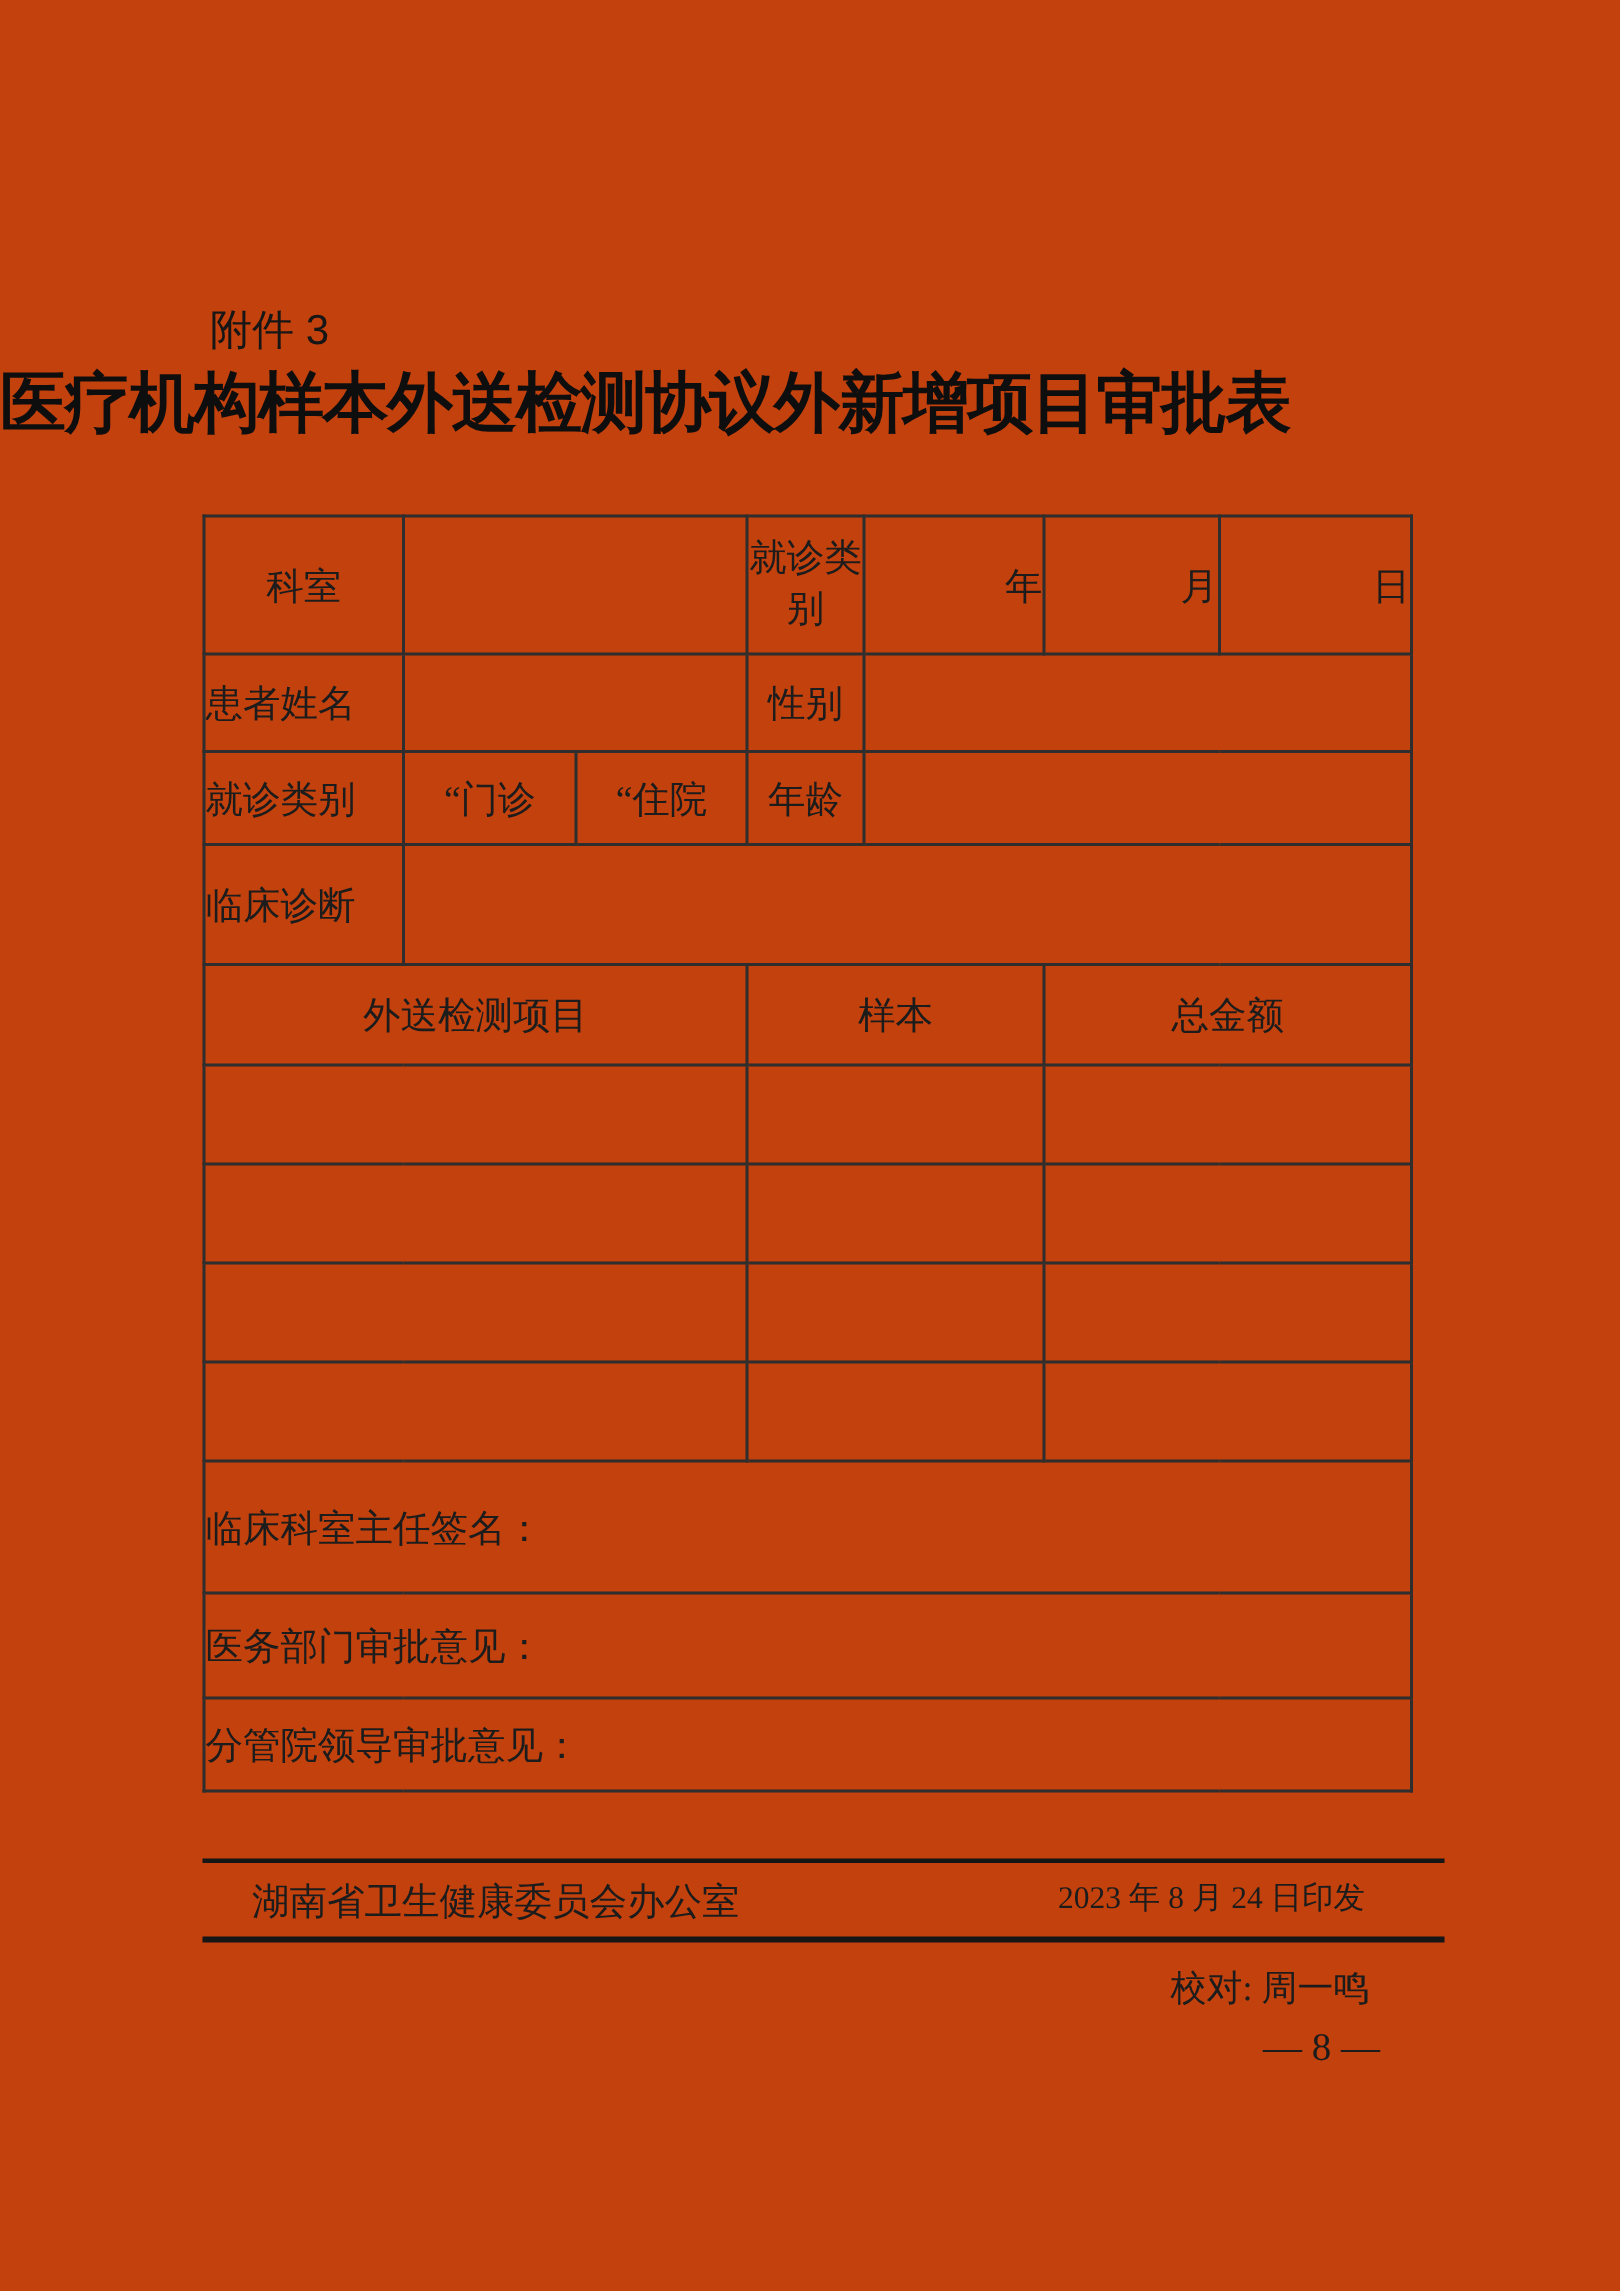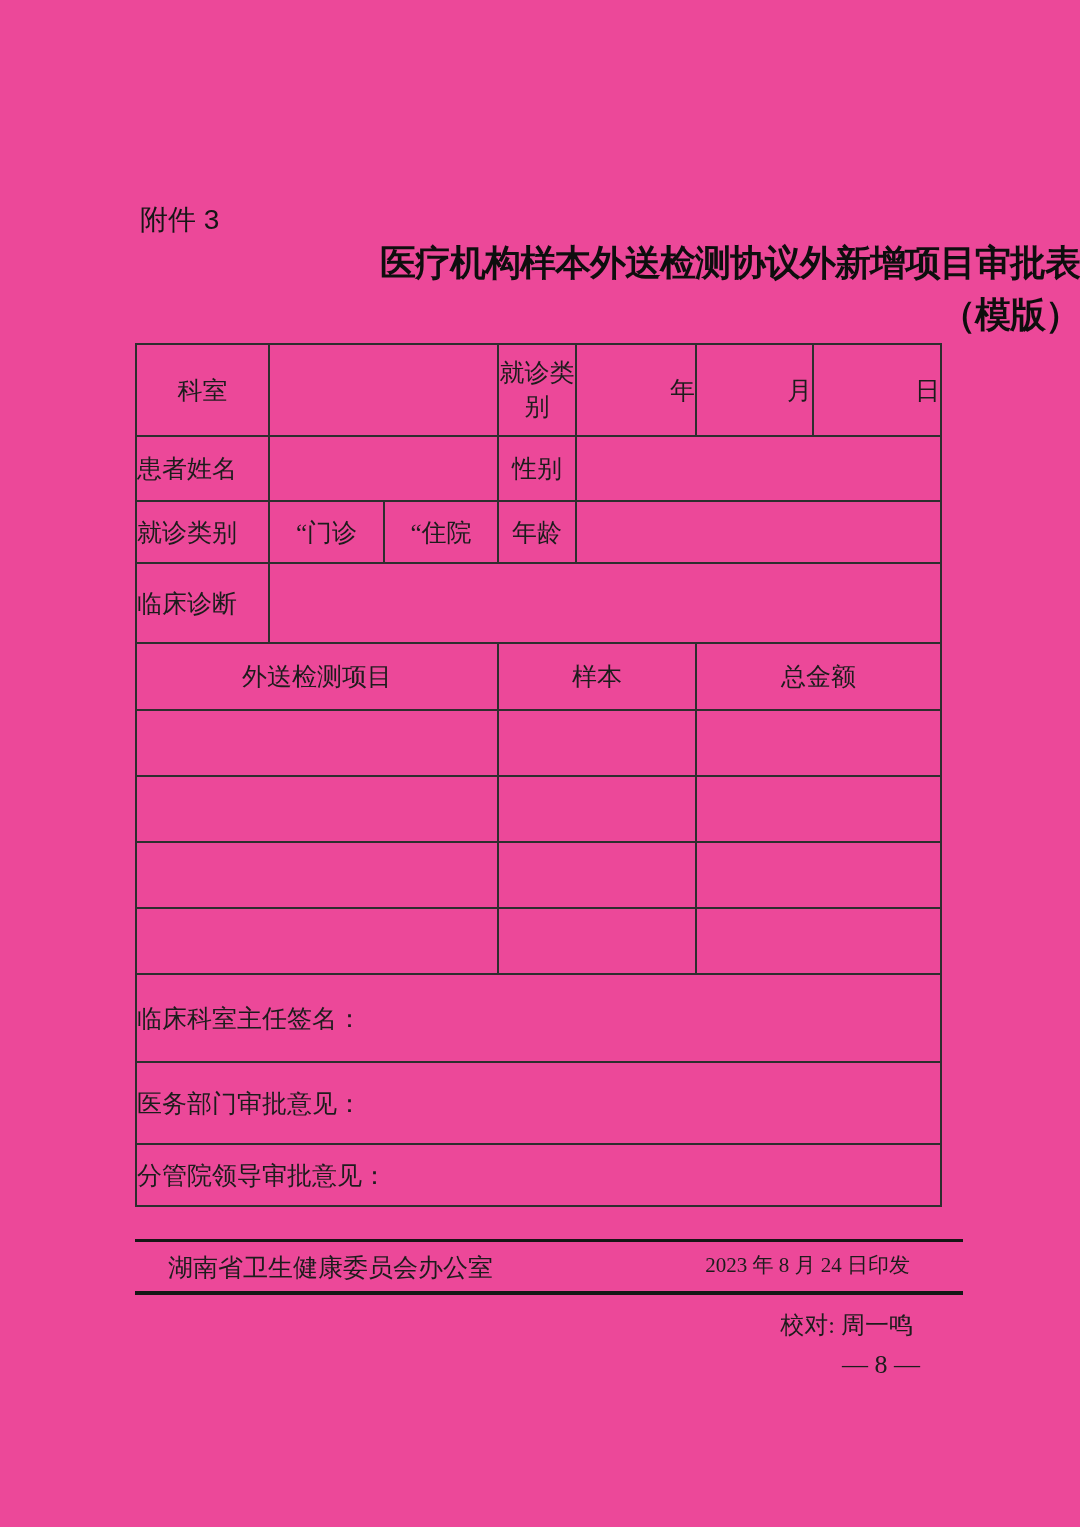"附件 3" .page { background: #ec4899 -> #c2410c }
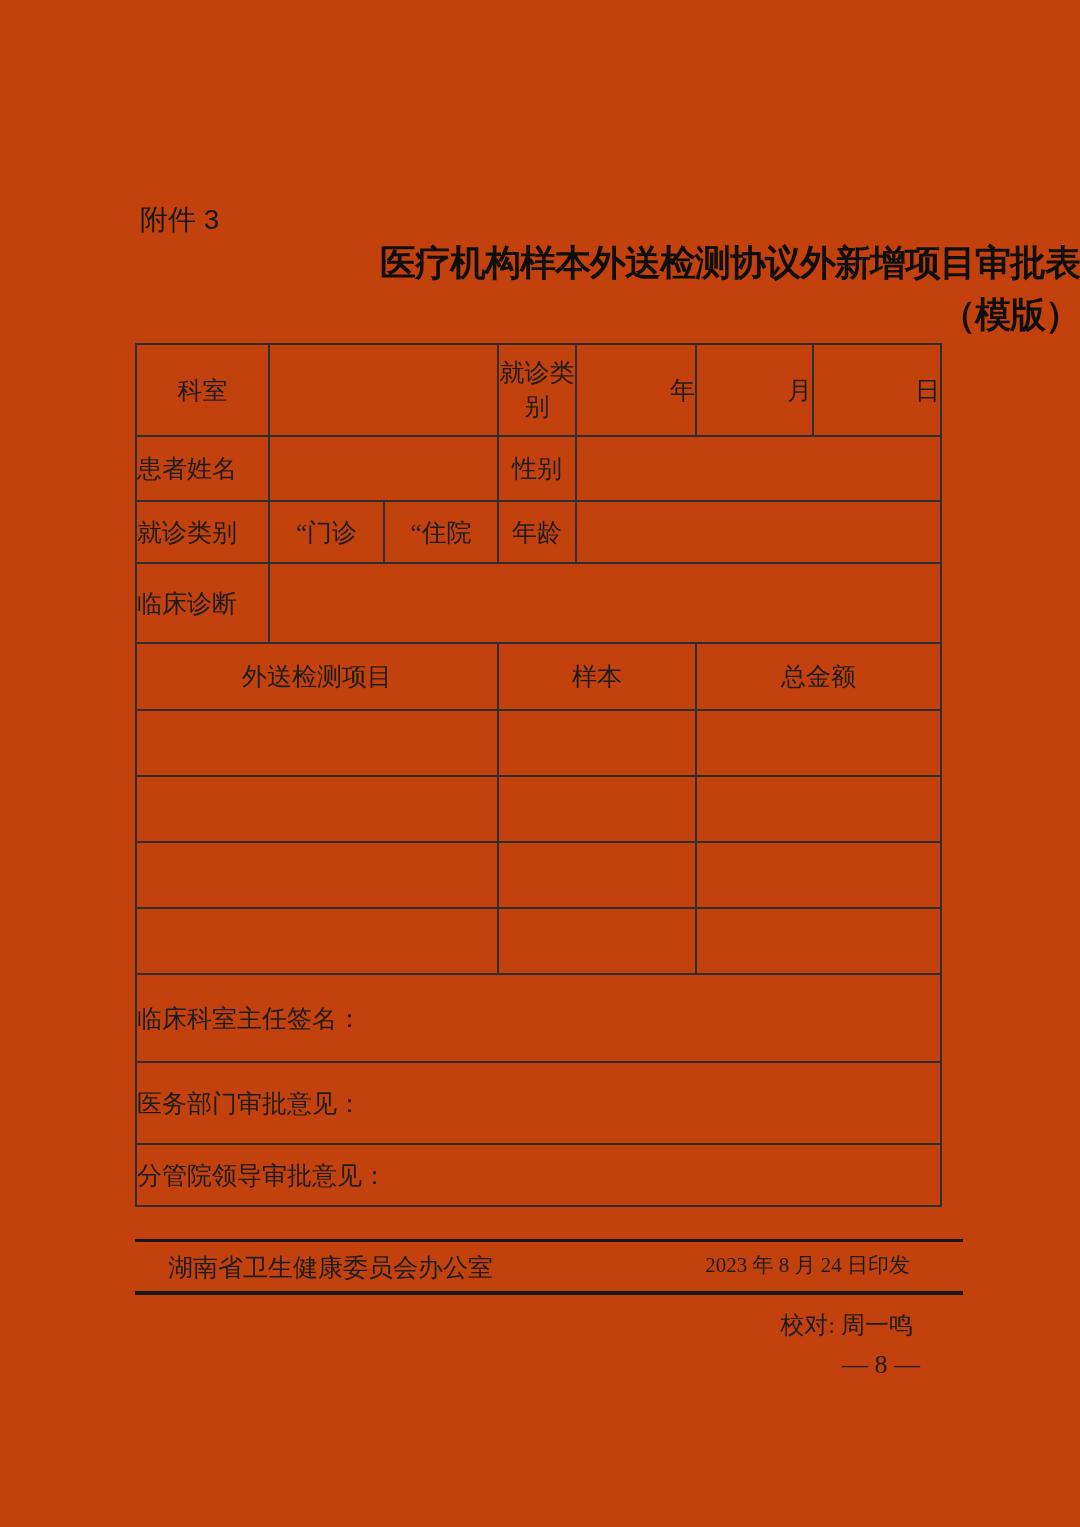"医疗机构样本外送检测协议外新增项目审批表" .title-line { font-size: 36px -> 44px; text-align: right -> left }
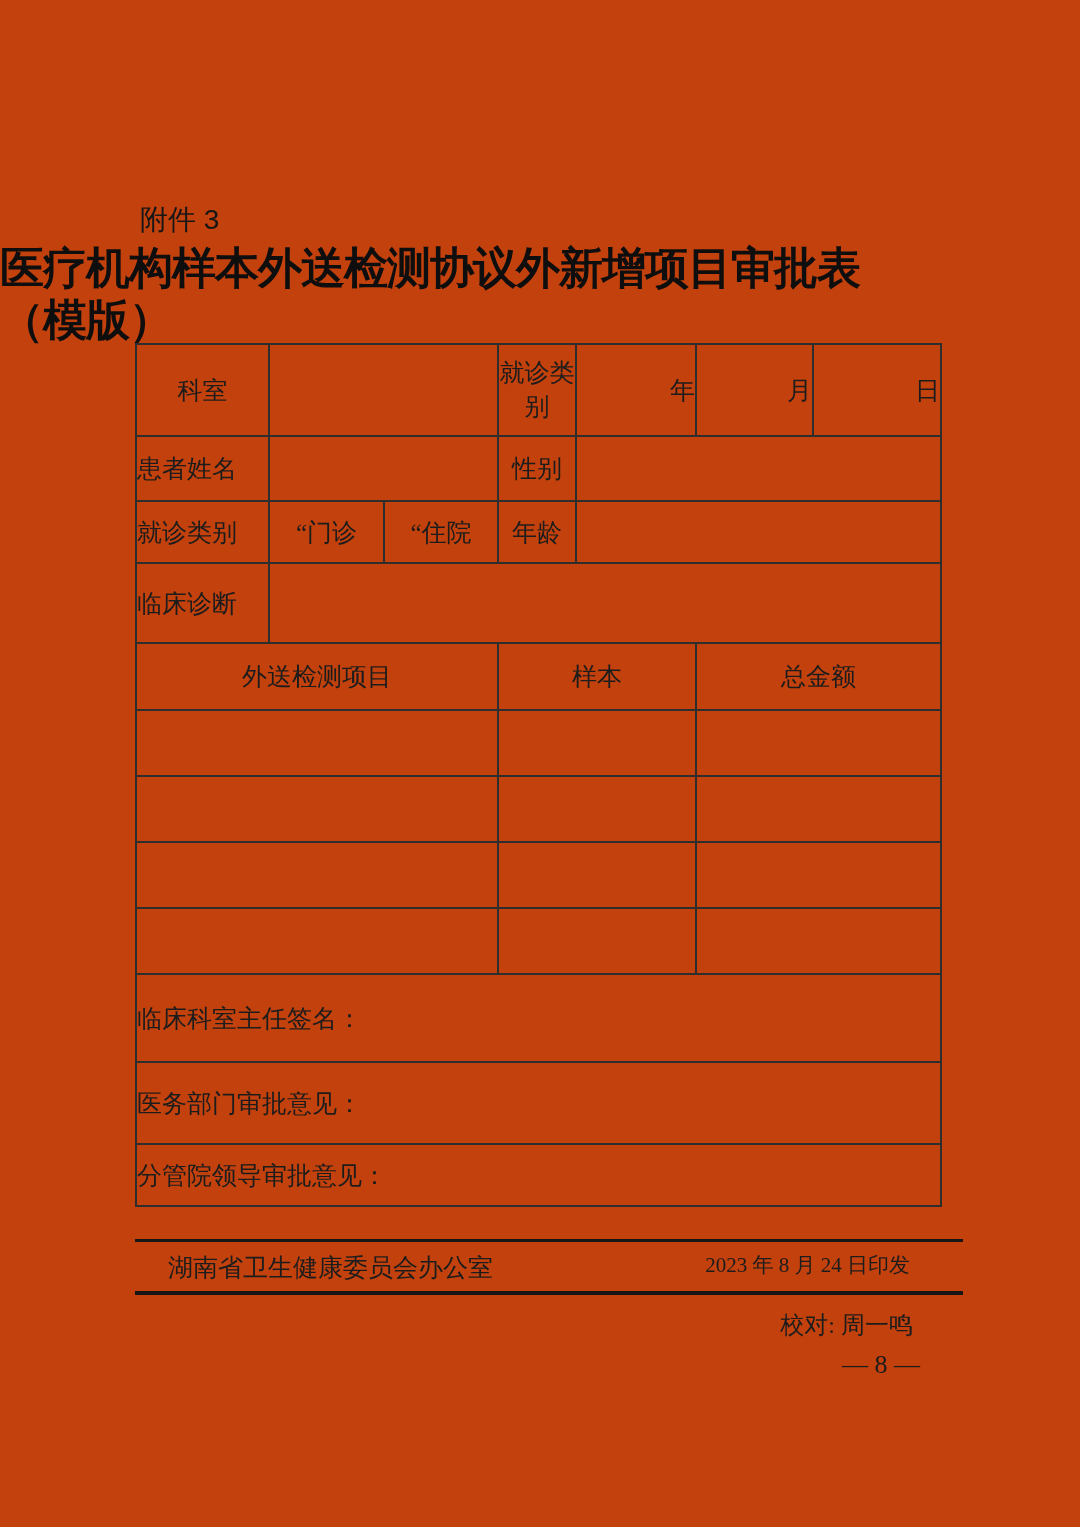"（模版）" div.title-line { html: <div>（模版）</div> -> none }
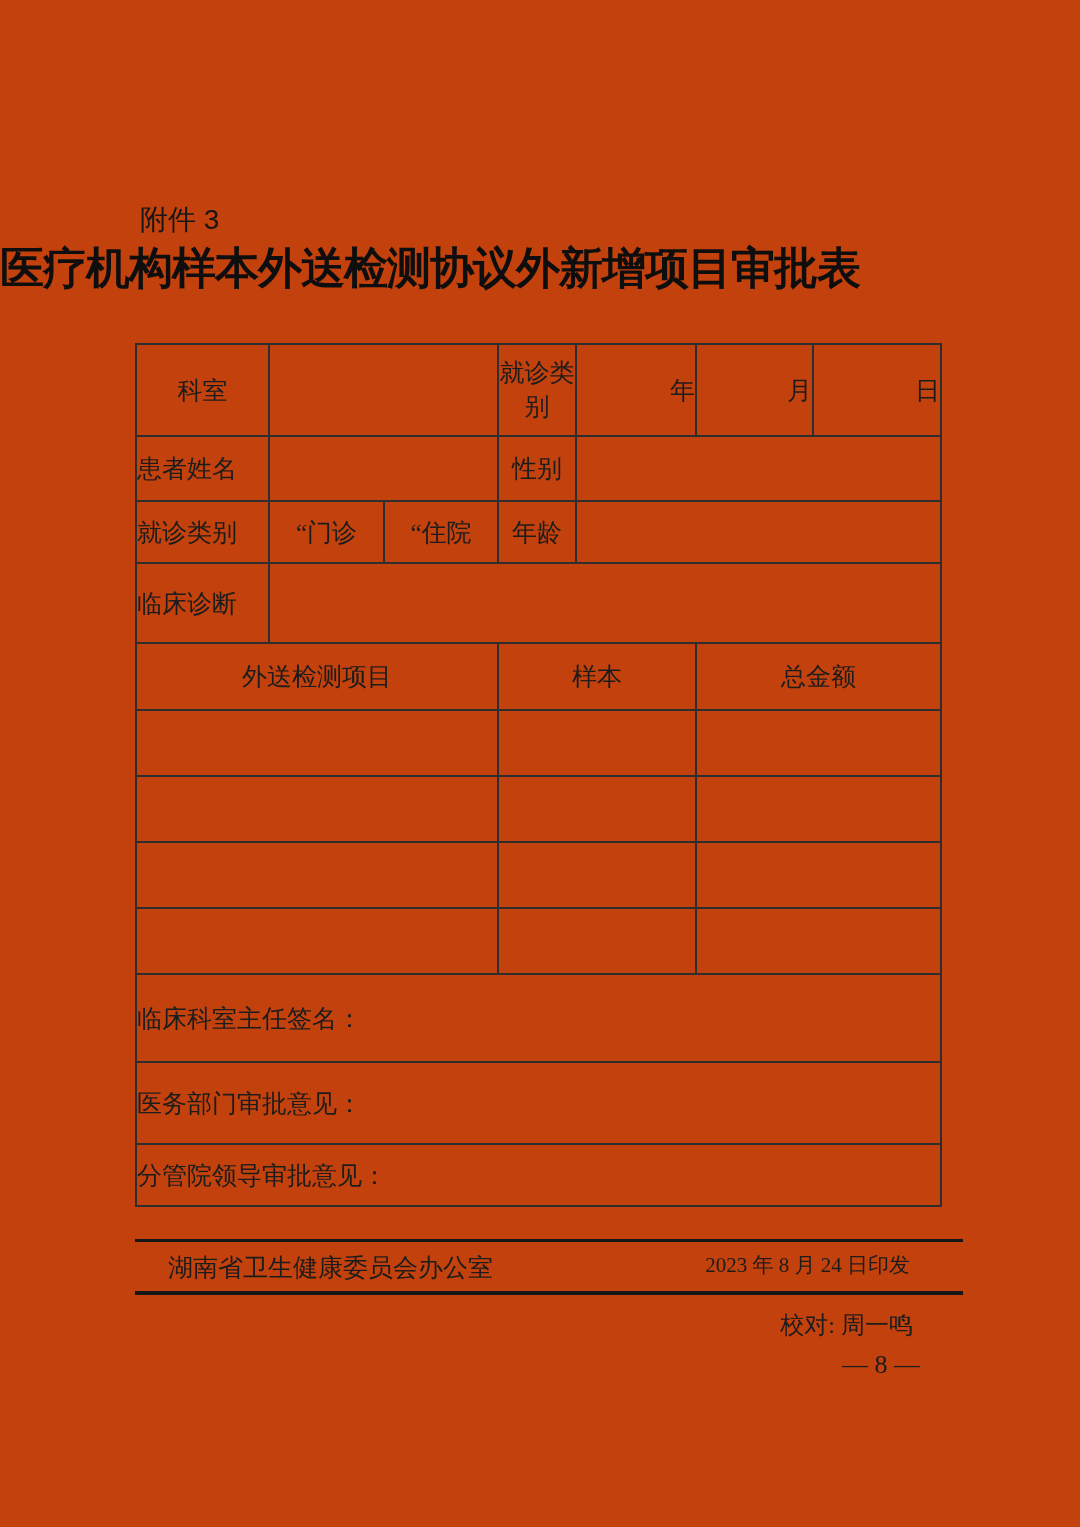"医务部门审批意见：" tr.sig2 { height: 82px -> 70px }
